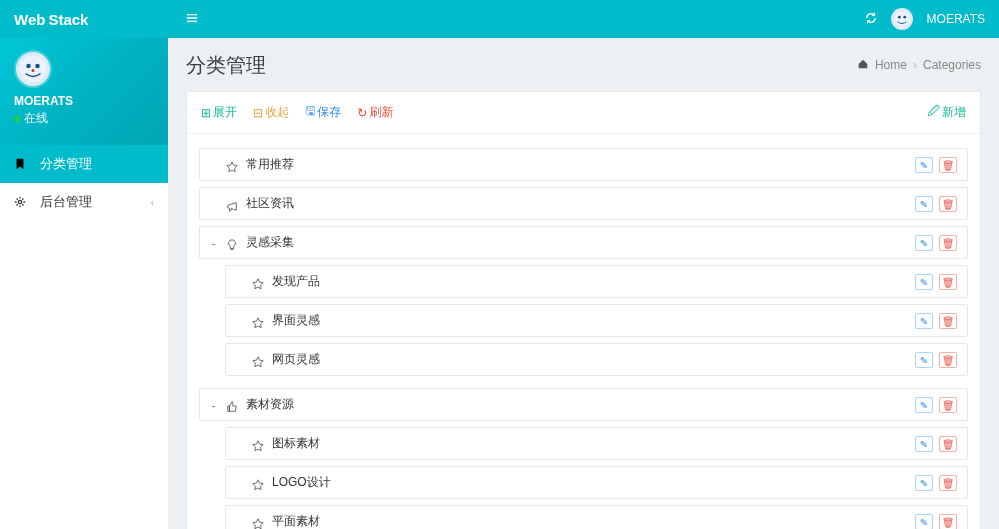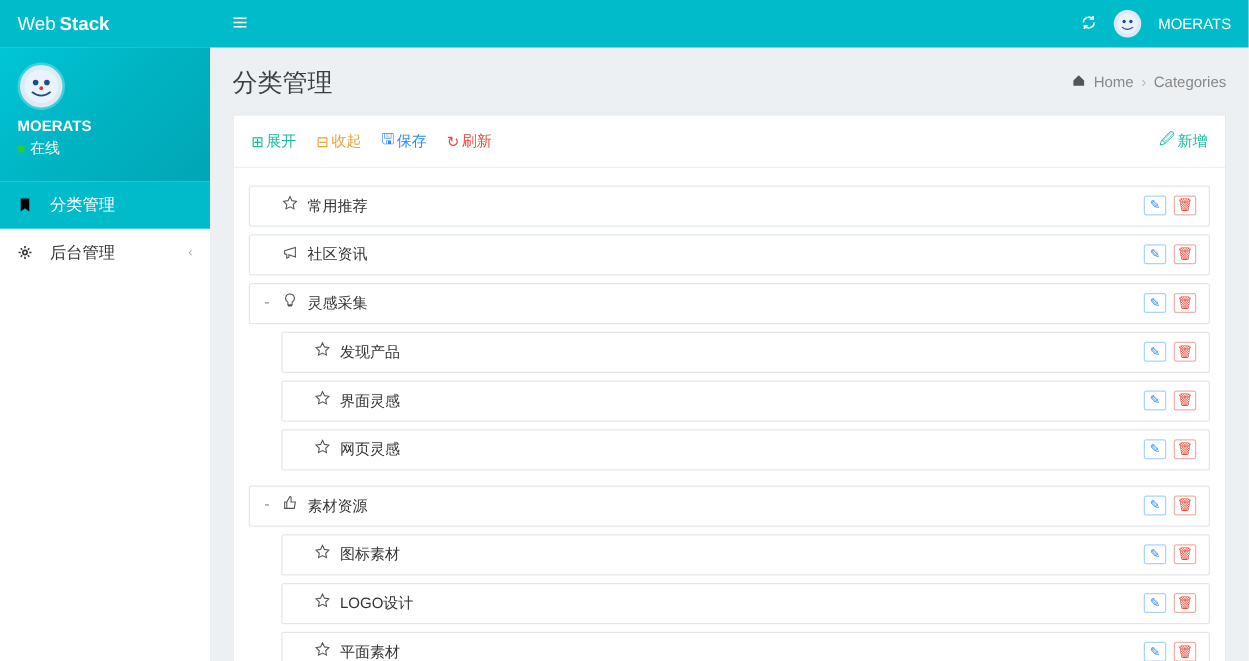"Web" .logo span:first-child { font-weight: 400 -> 700 }
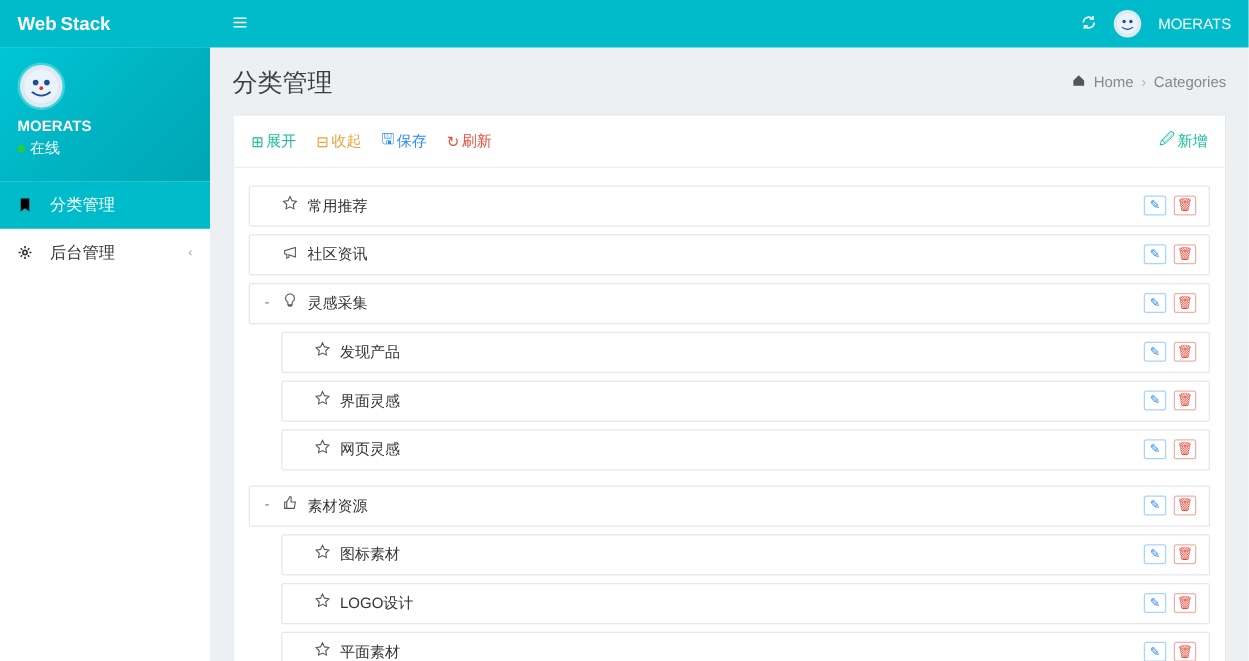"常用推荐" .node-row { align-items: flex-start -> flex-end }
